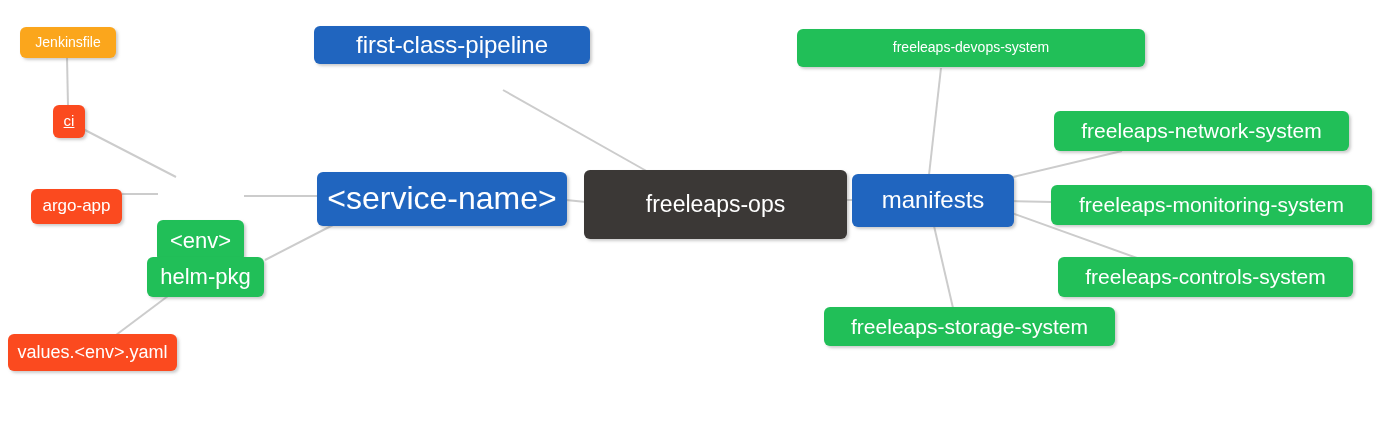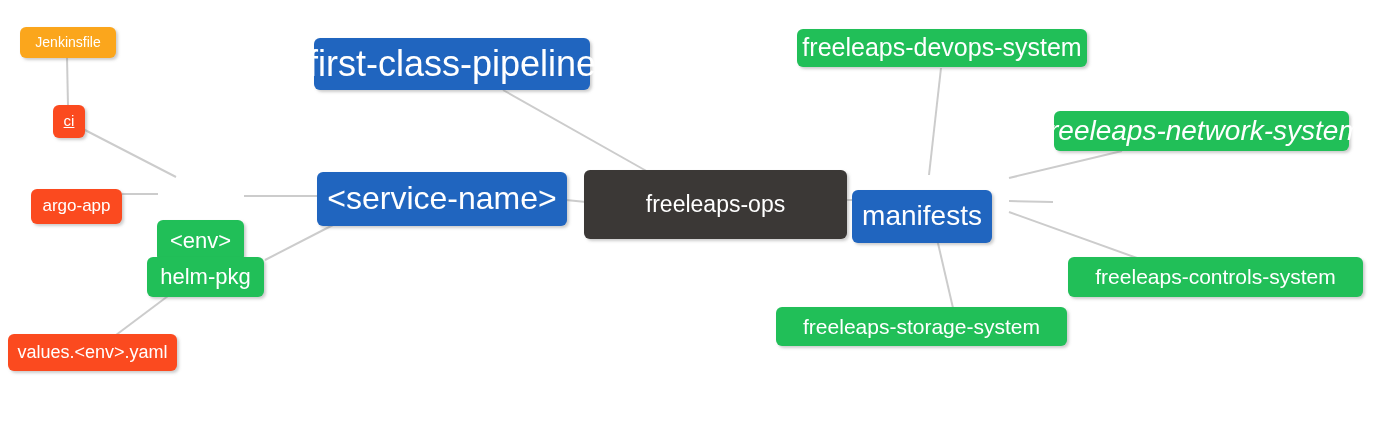"first-class-pipeline" div.node { font-size: 36px -> 24px; height: 52px -> 38px; top: 38px -> 26px }
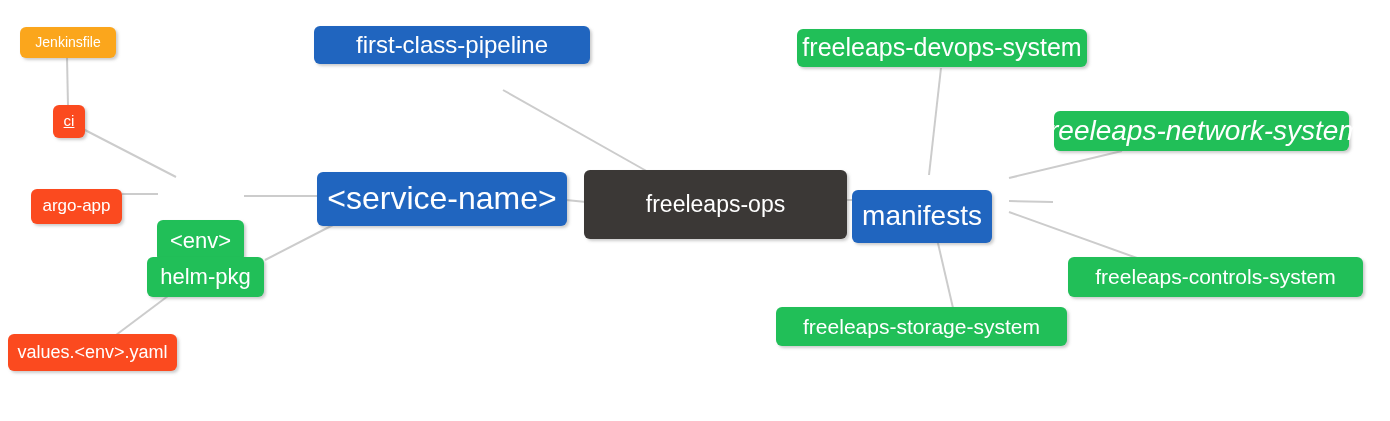"freeleaps-devops-system" div.node { font-size: 25px -> 14px; width: 290px -> 348px }
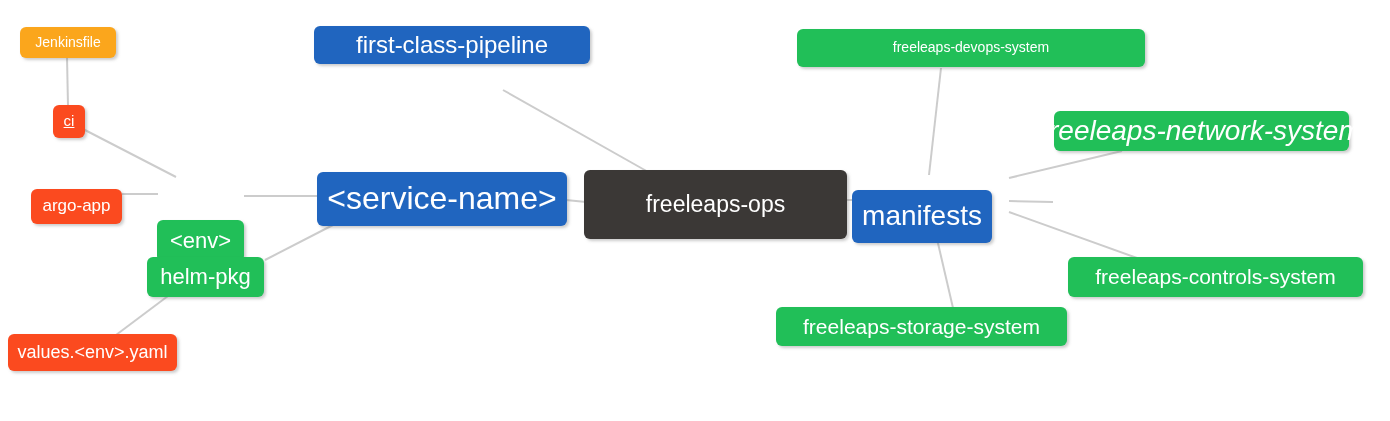"freeleaps-network-system" div.node { font-size: 28px -> 21px; font-style: italic -> none }
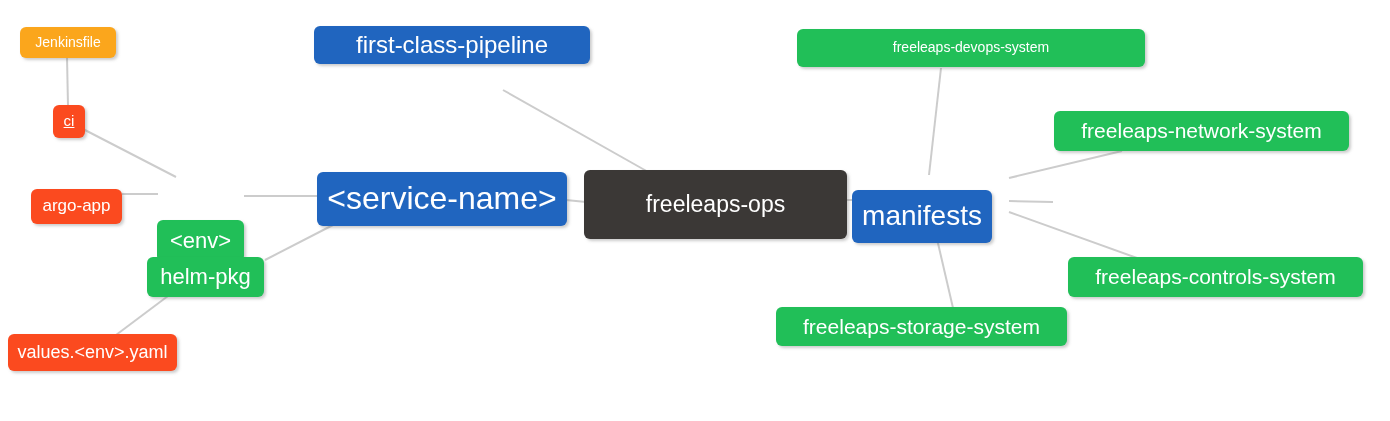"manifests" div.node { font-size: 28px -> 24px; margin-top: 16px -> none; width: 140px -> 162px }
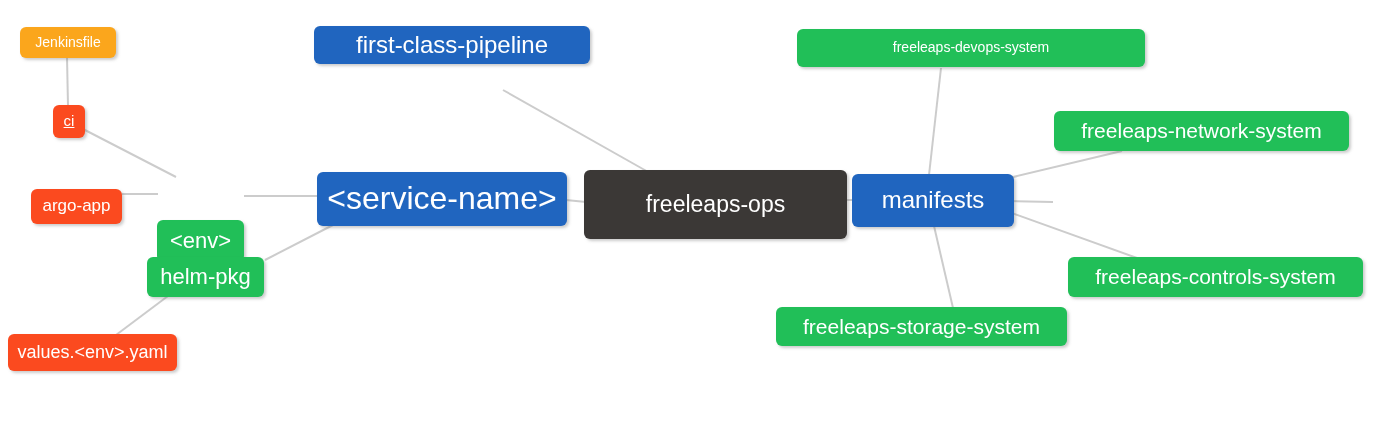"freeleaps-monitoring-system" div.node { html: none -> <div>freeleaps-monitoring-system</div> }
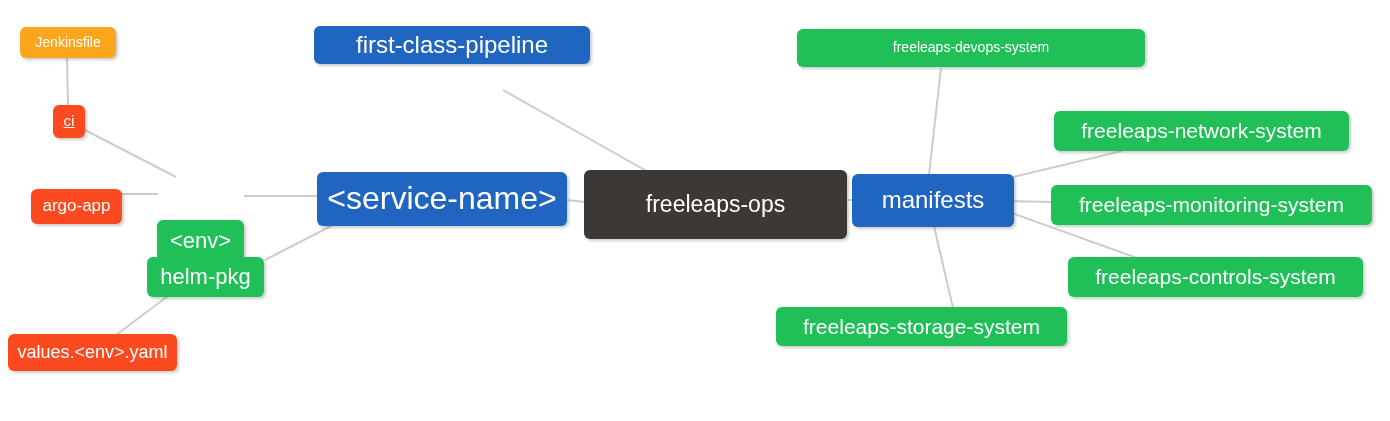"freeleaps-controls-system" div.node { margin-left: 10px -> none }
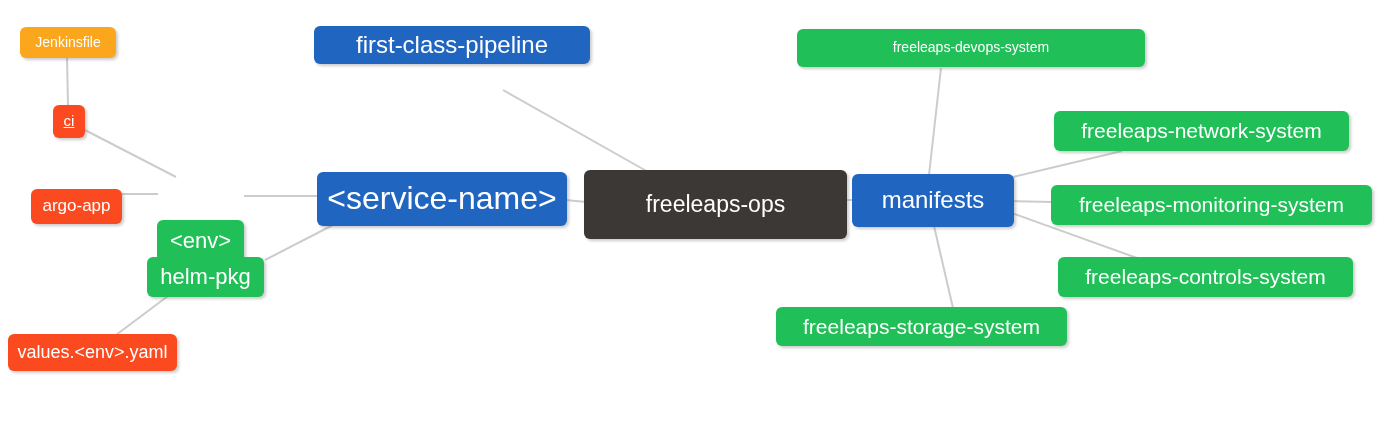"freeleaps-storage-system" div.node { left: 776px -> 824px }
